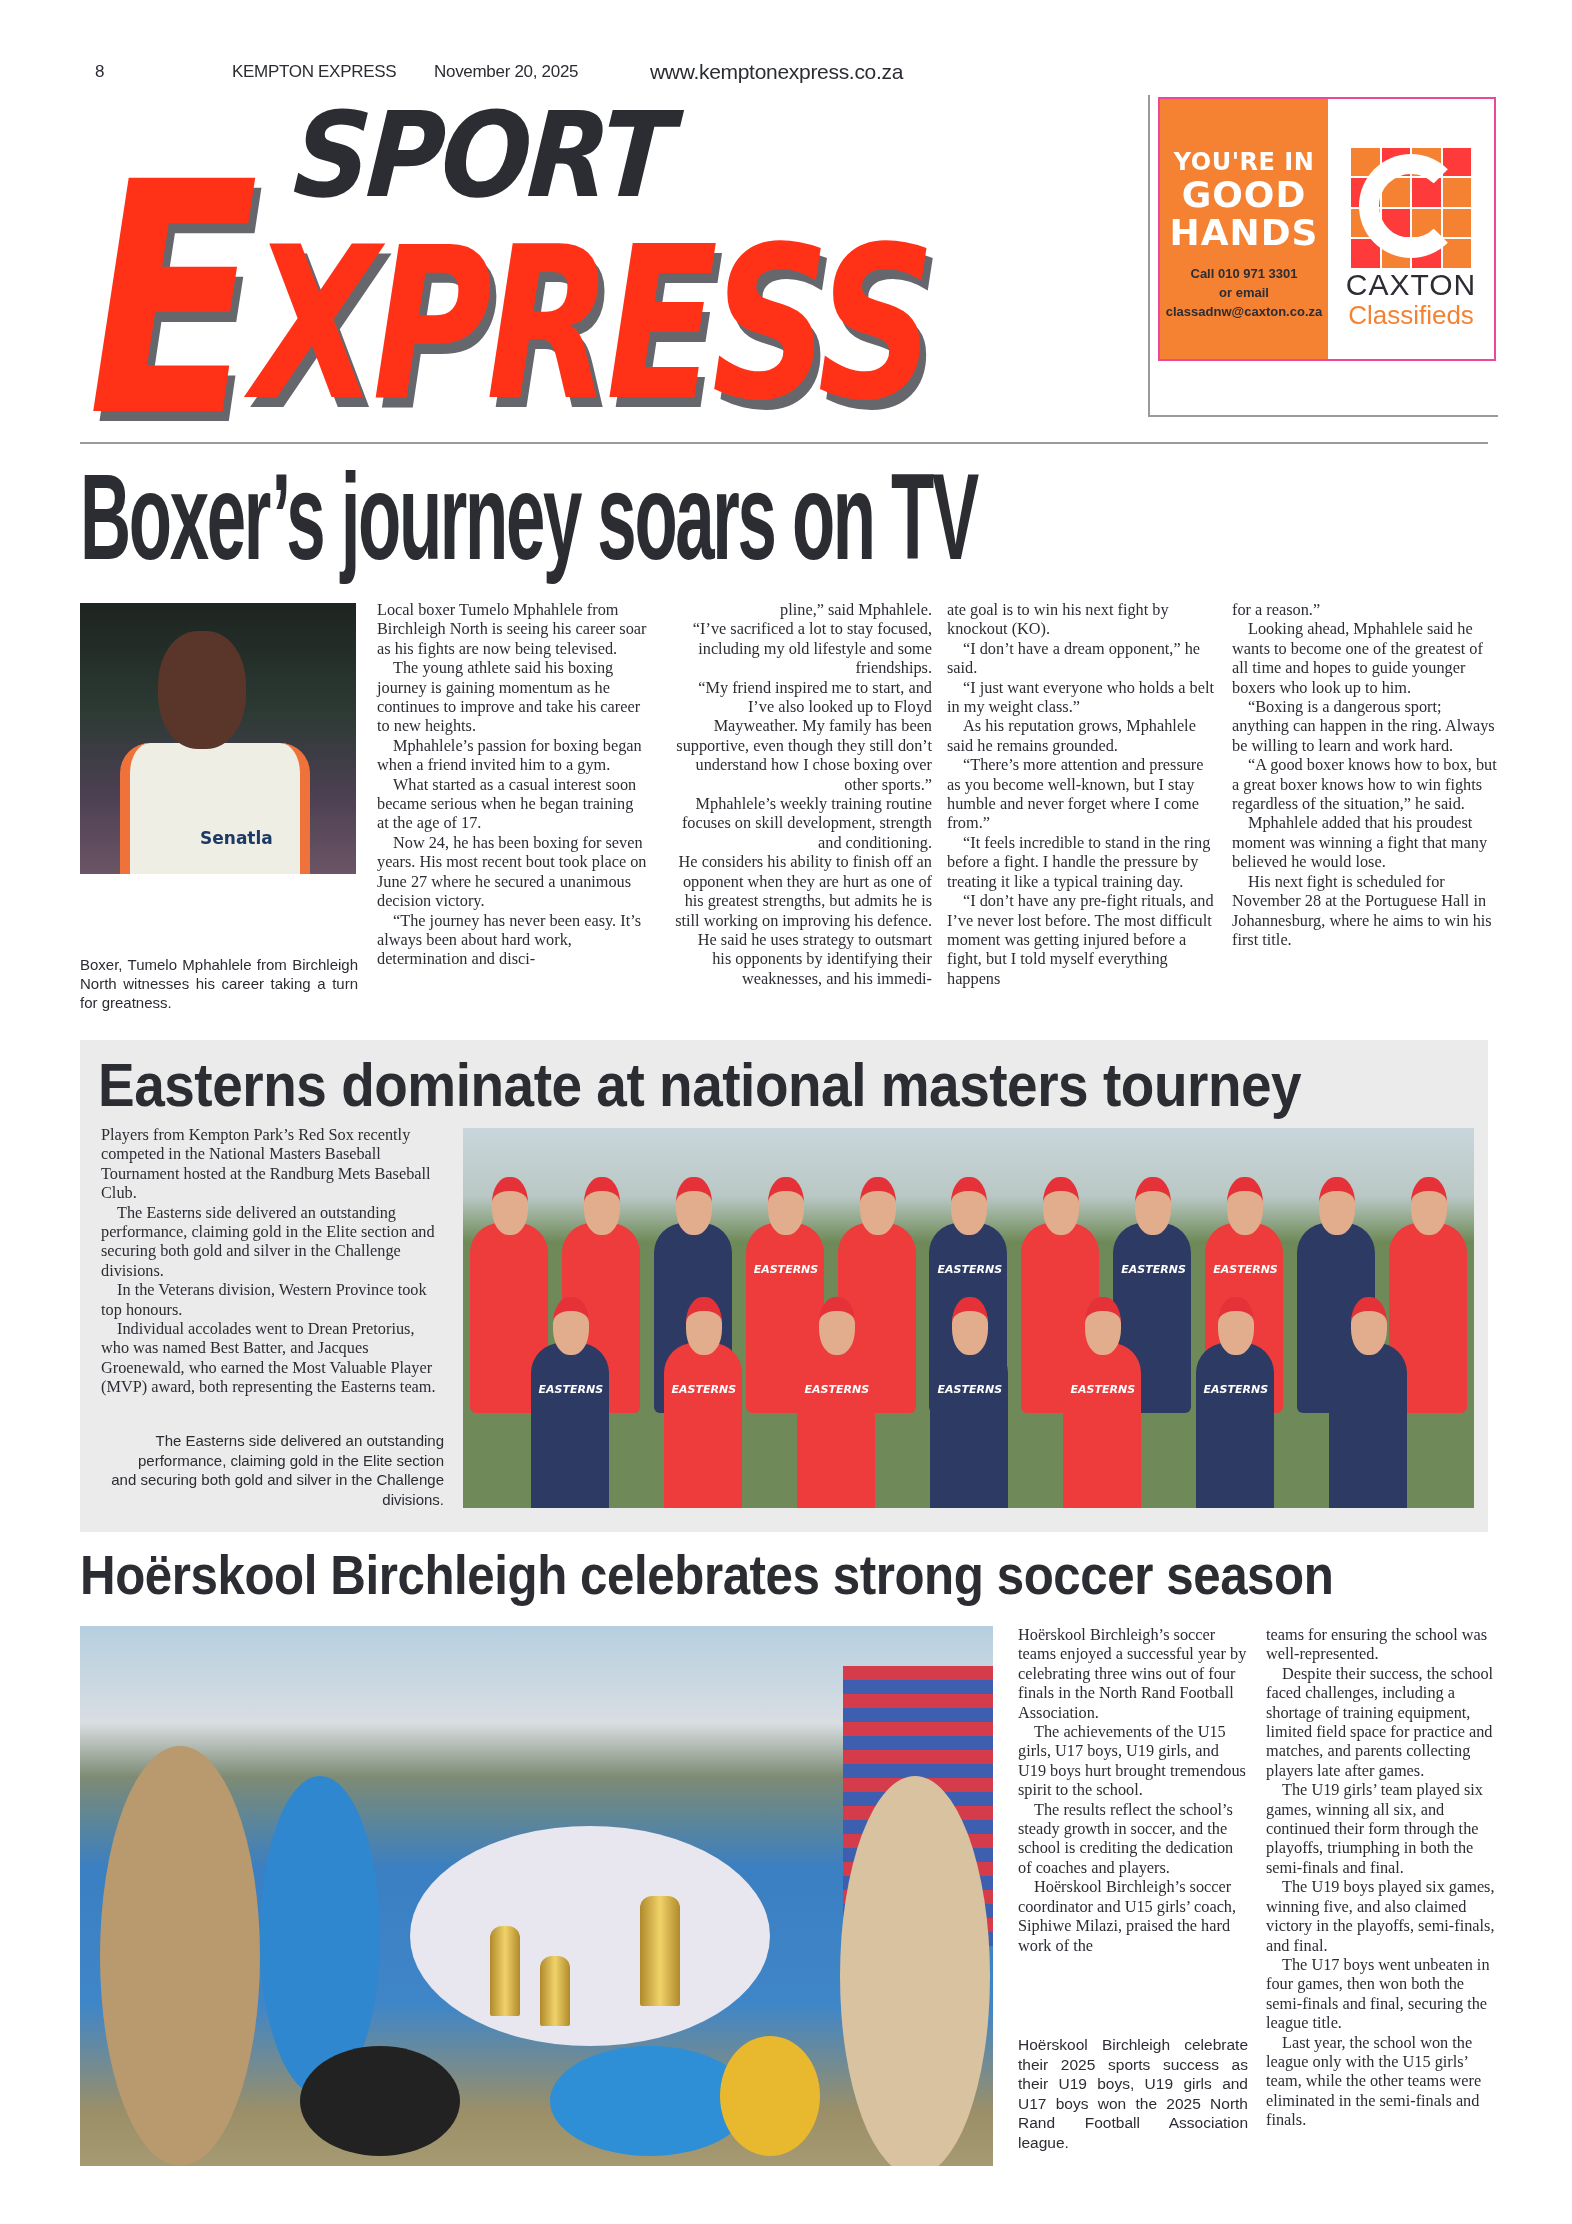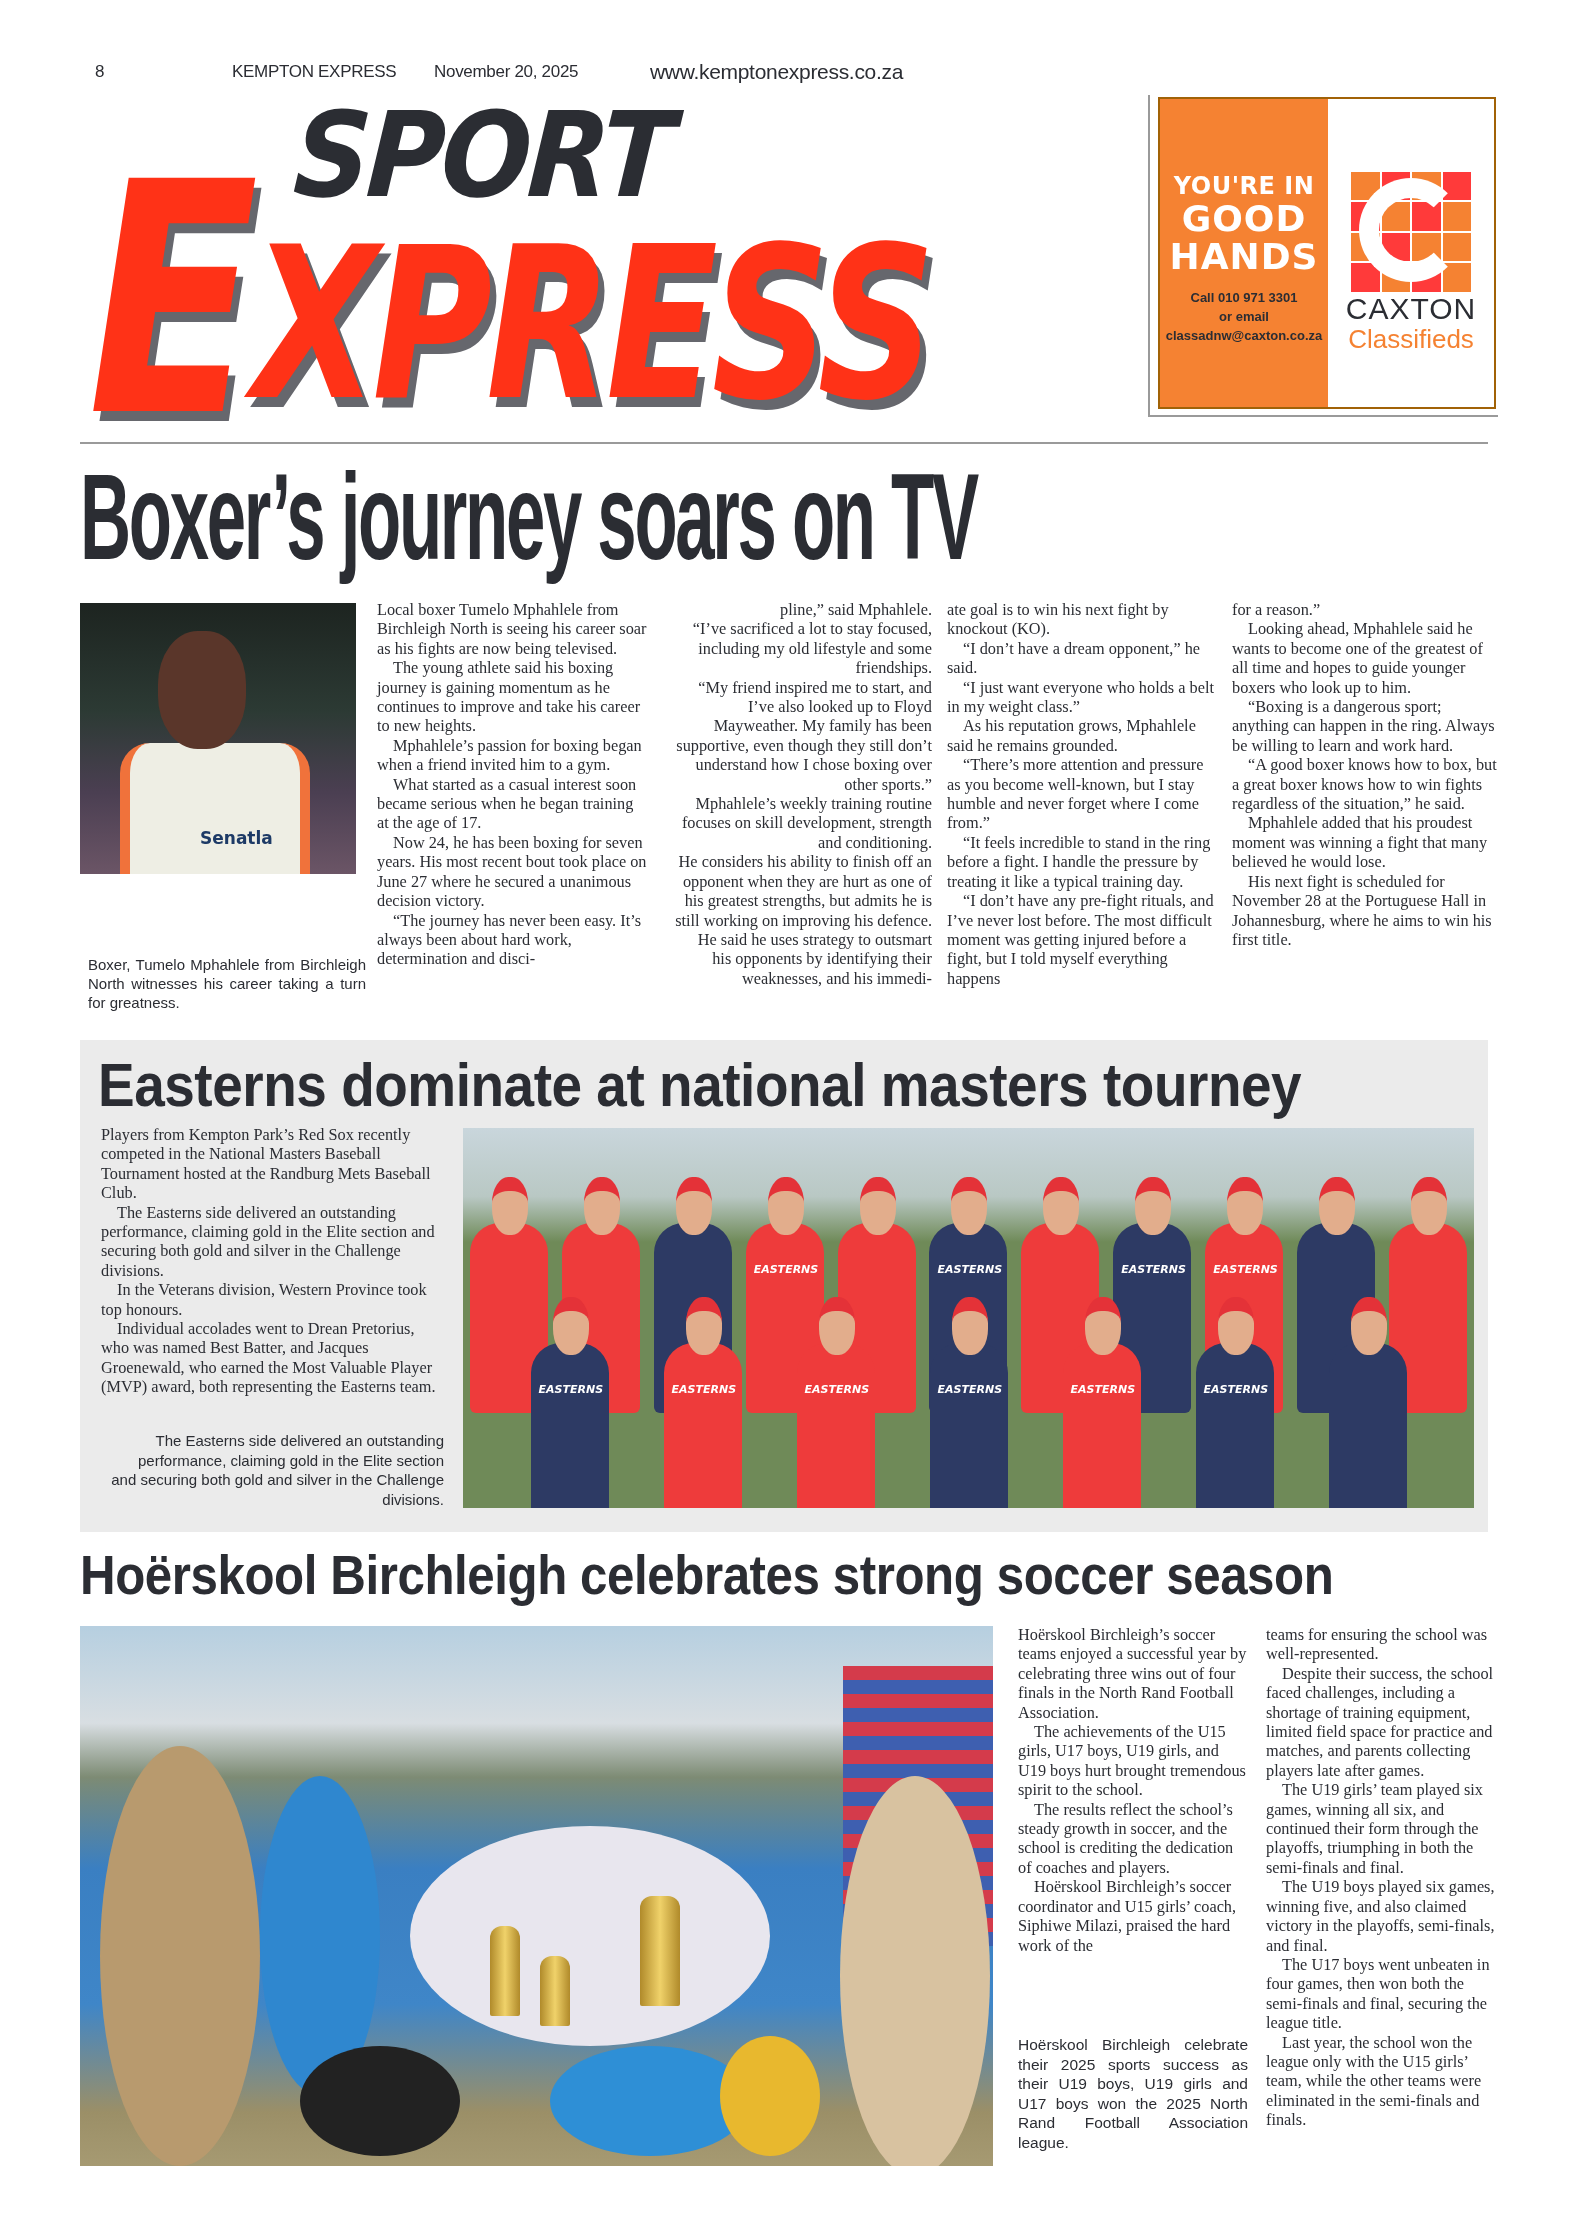"YOU'RE IN" .ad-inner { border: 2px solid #a16207 -> 2px solid #ec4899; height: 312px -> 264px }
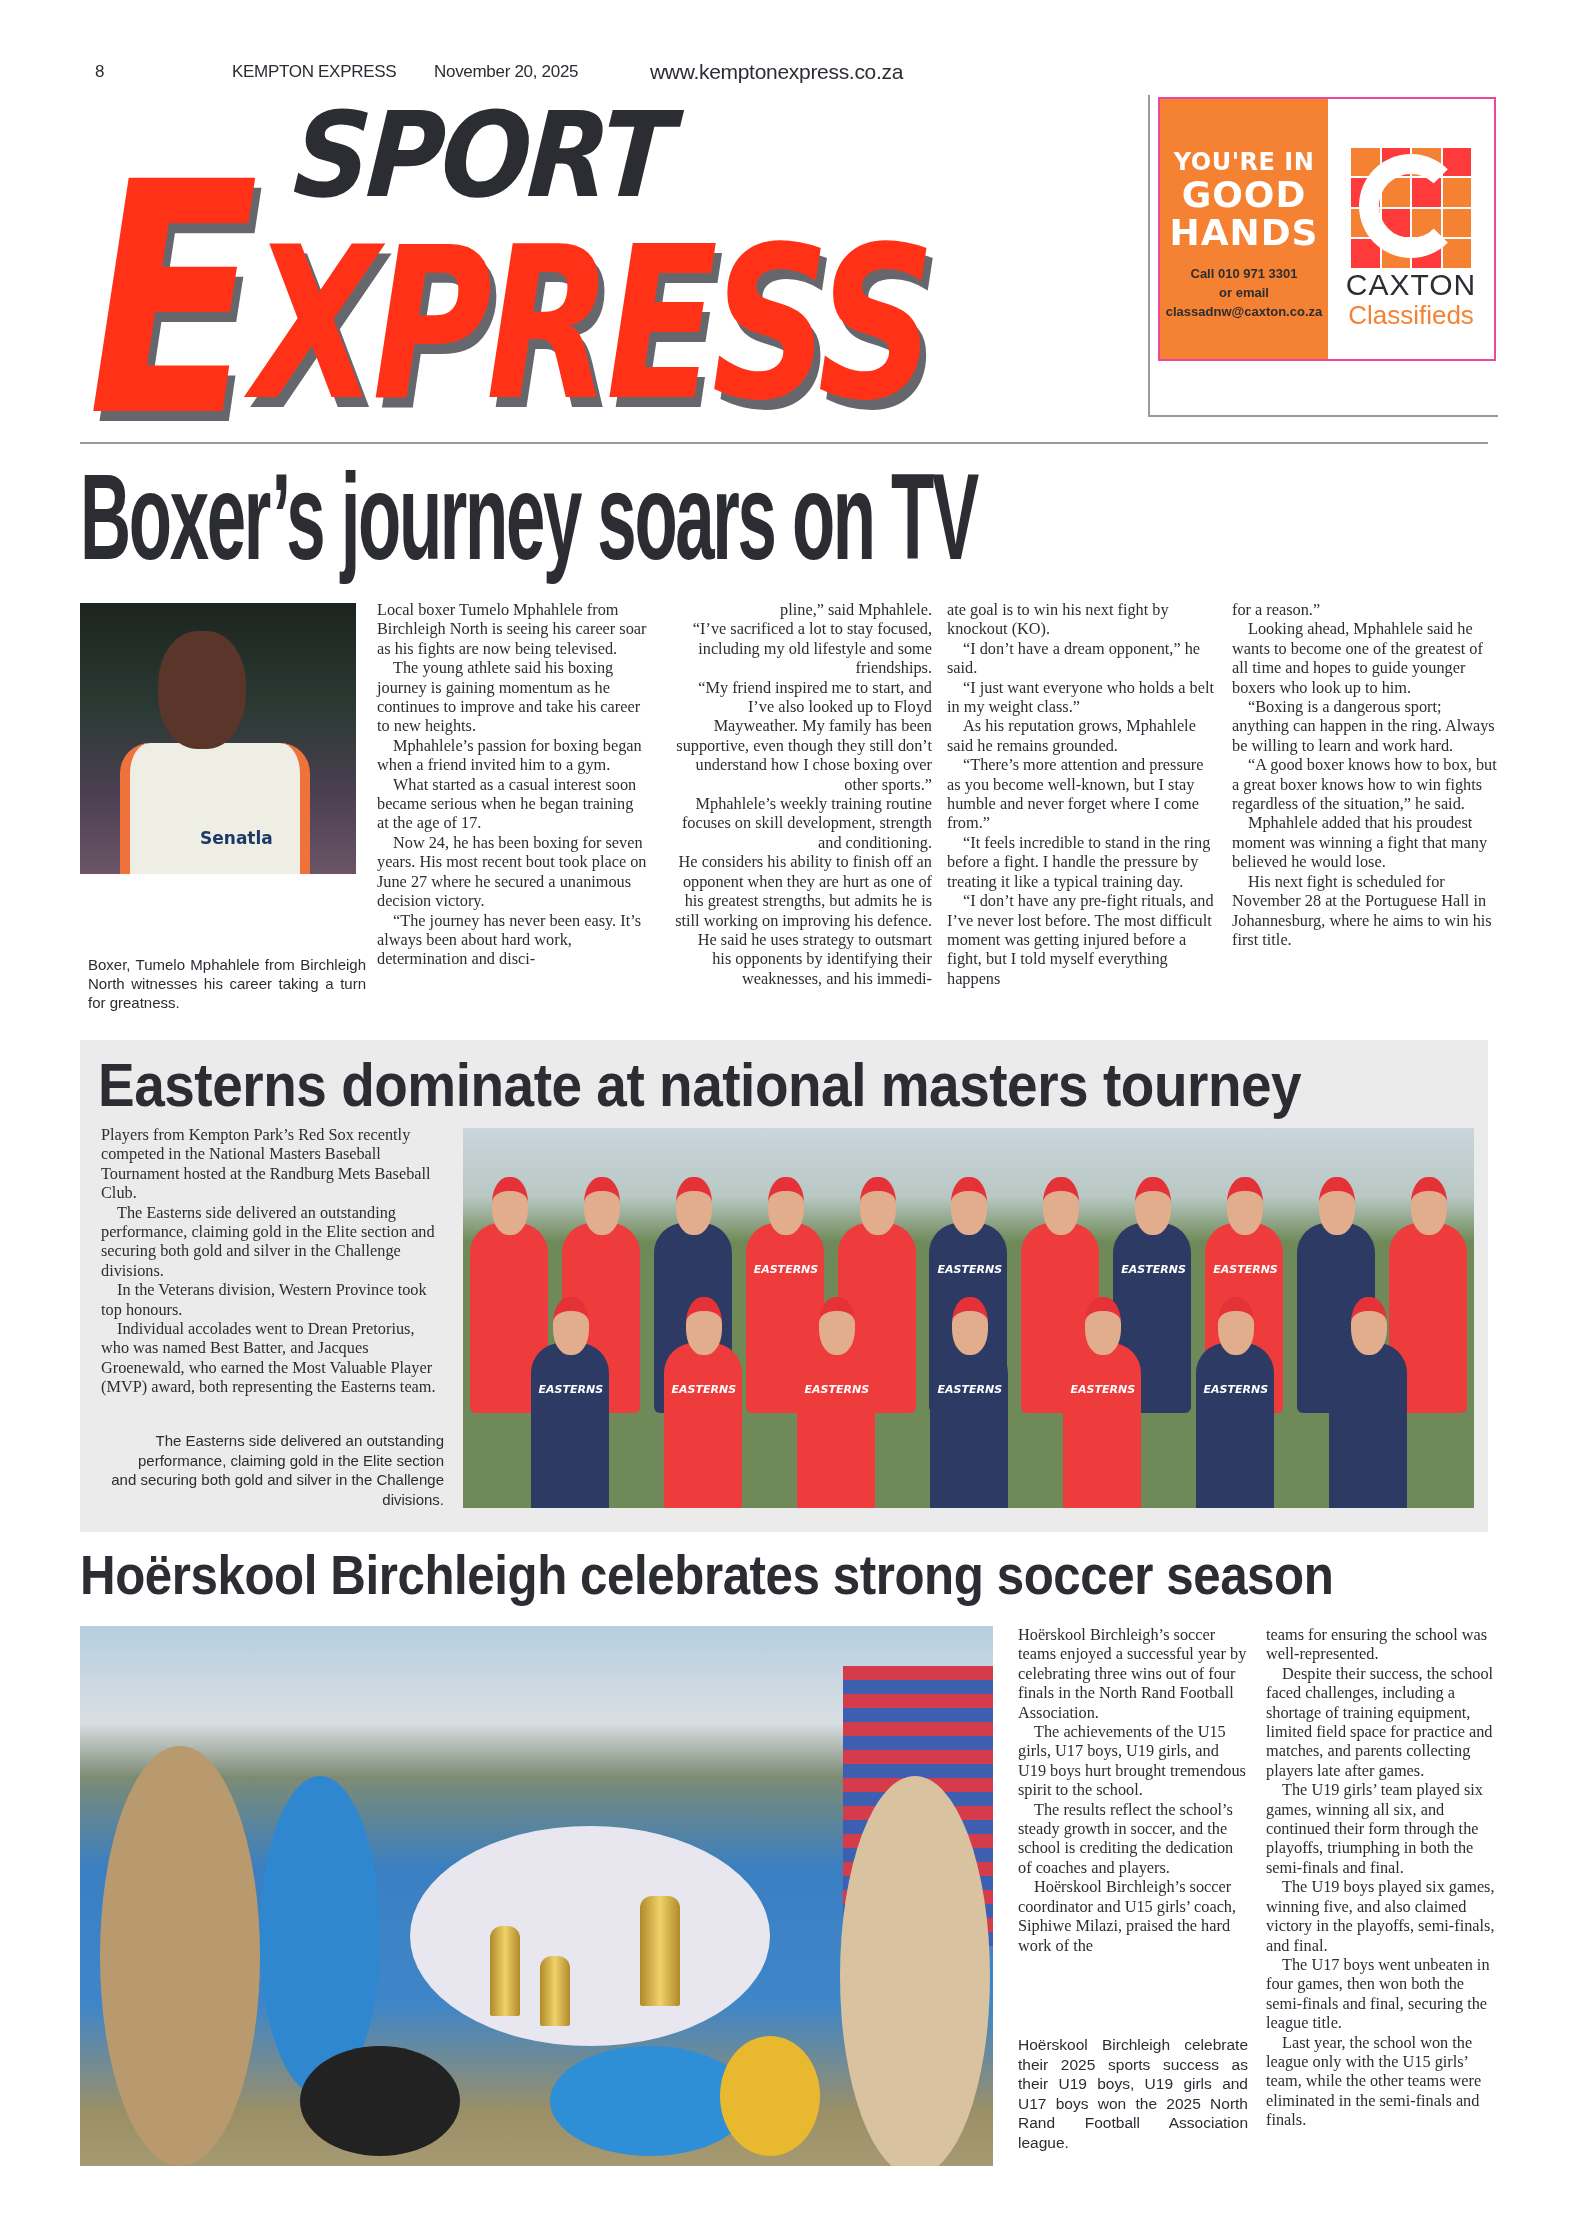"Boxer, Tumelo Mphahlele from Birchleigh" .caption-boxer { margin-left: 8px -> none }
